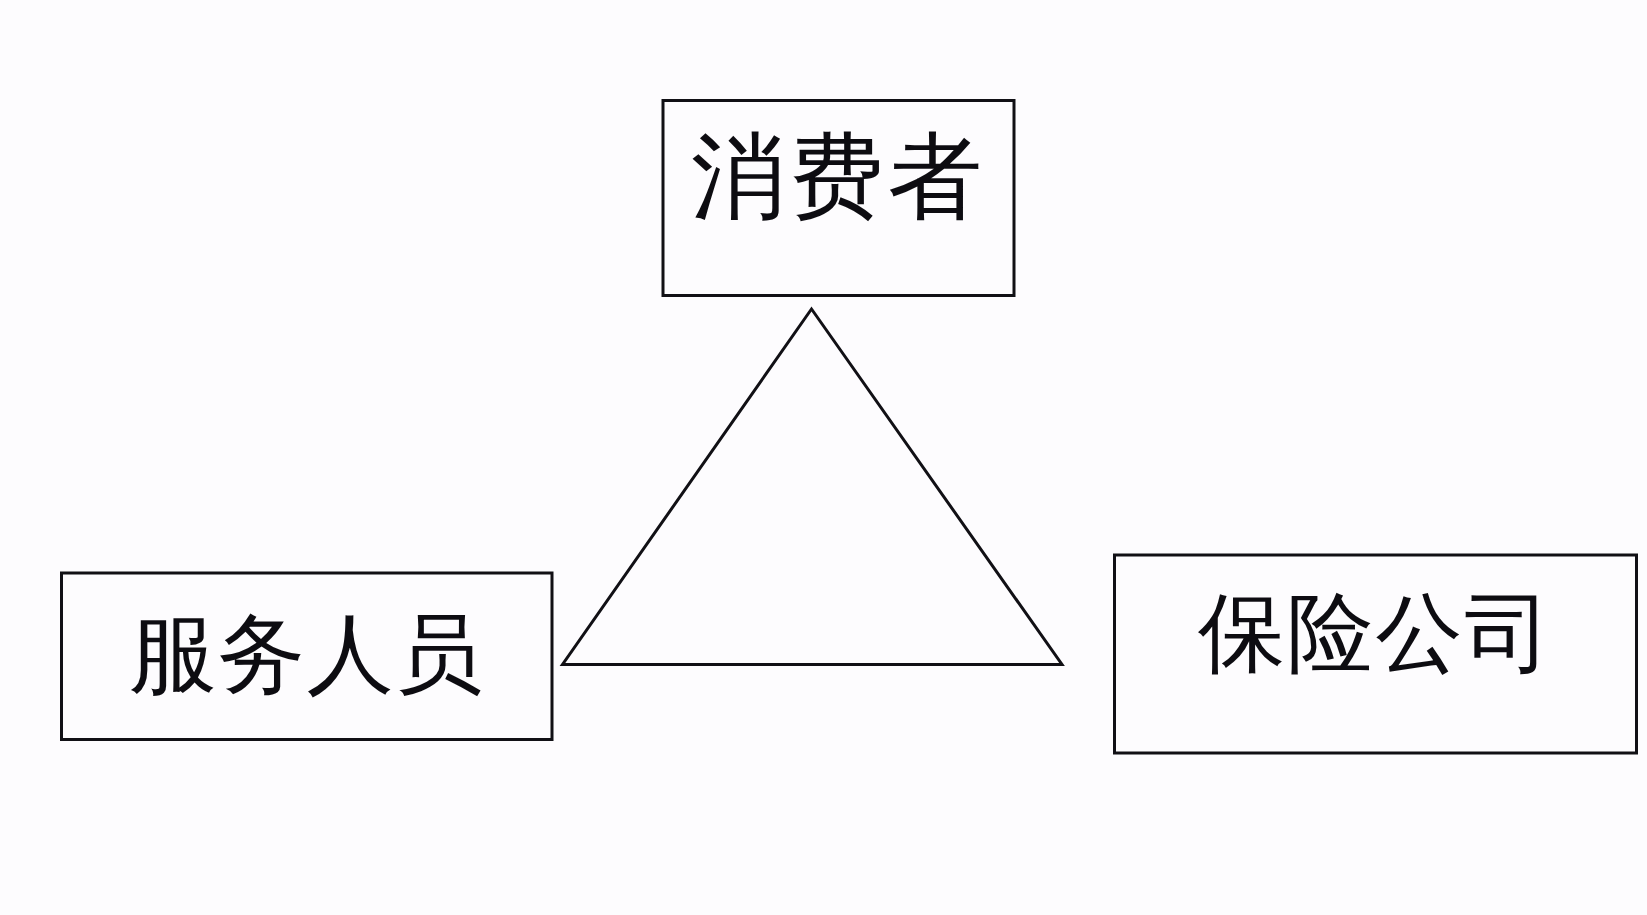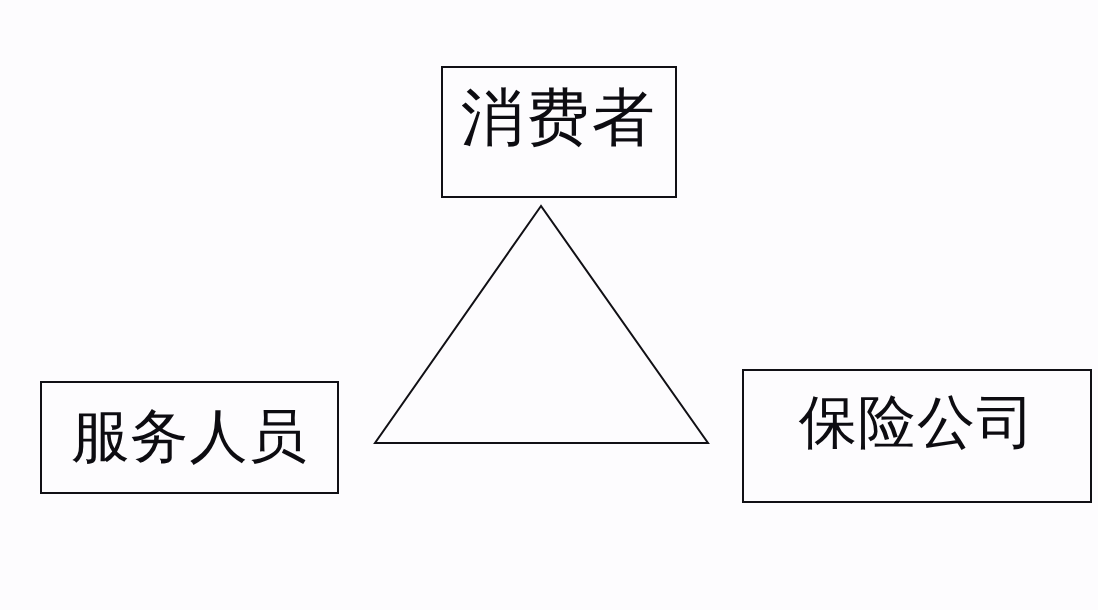"服务人员" #node-staff { width: 299px -> 329px }
